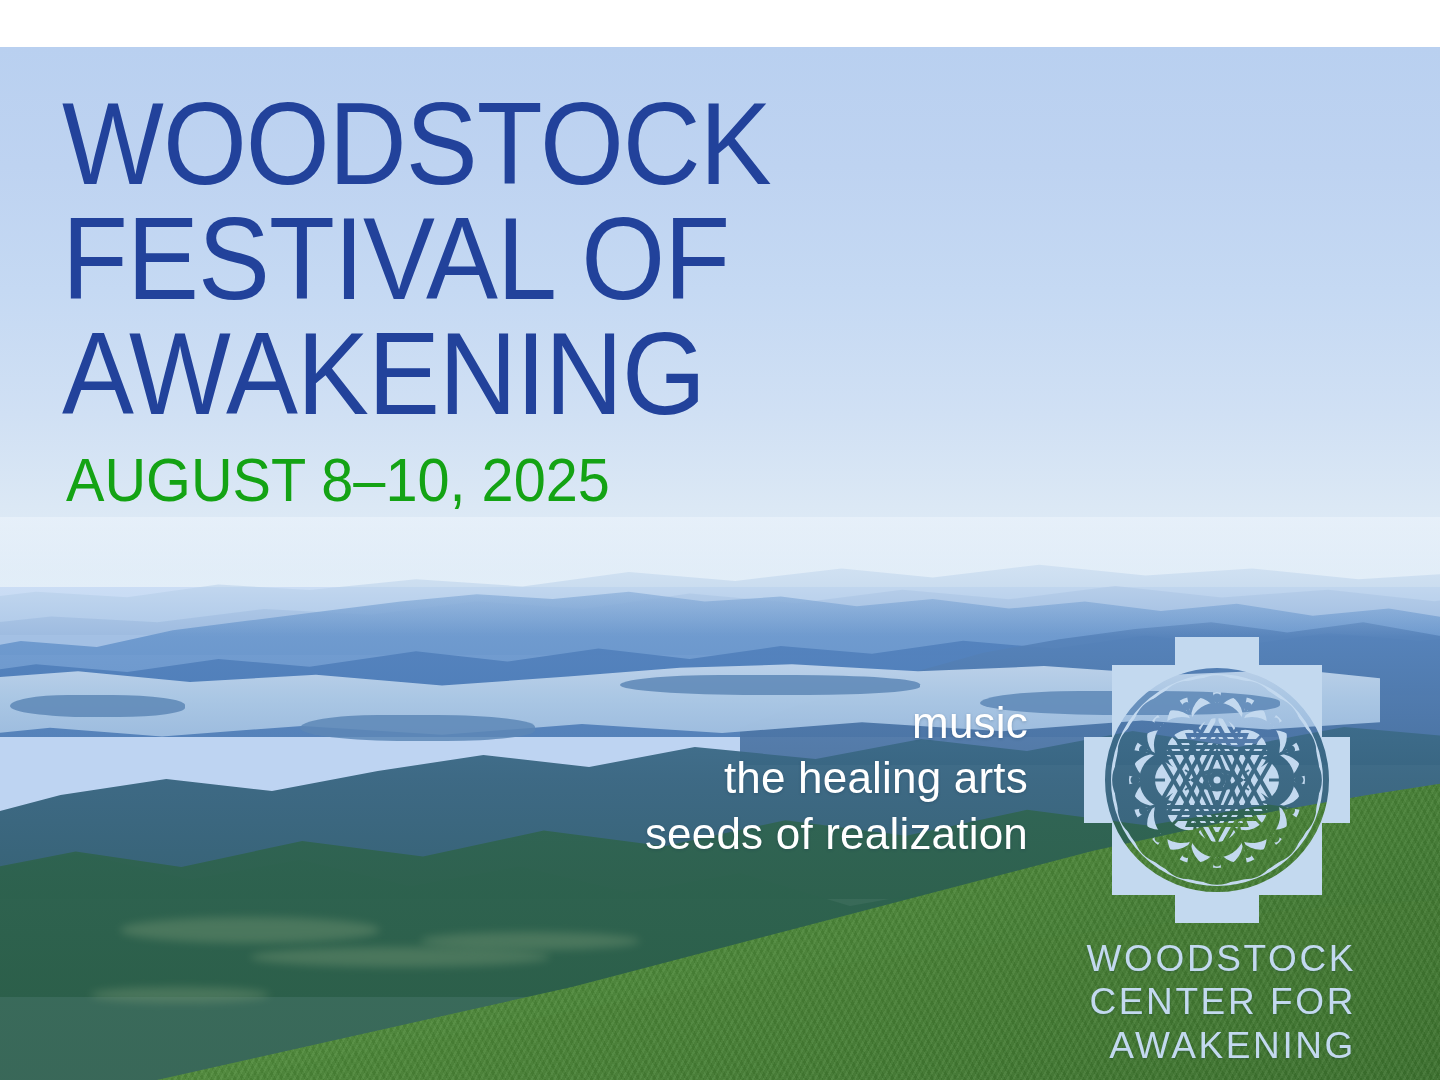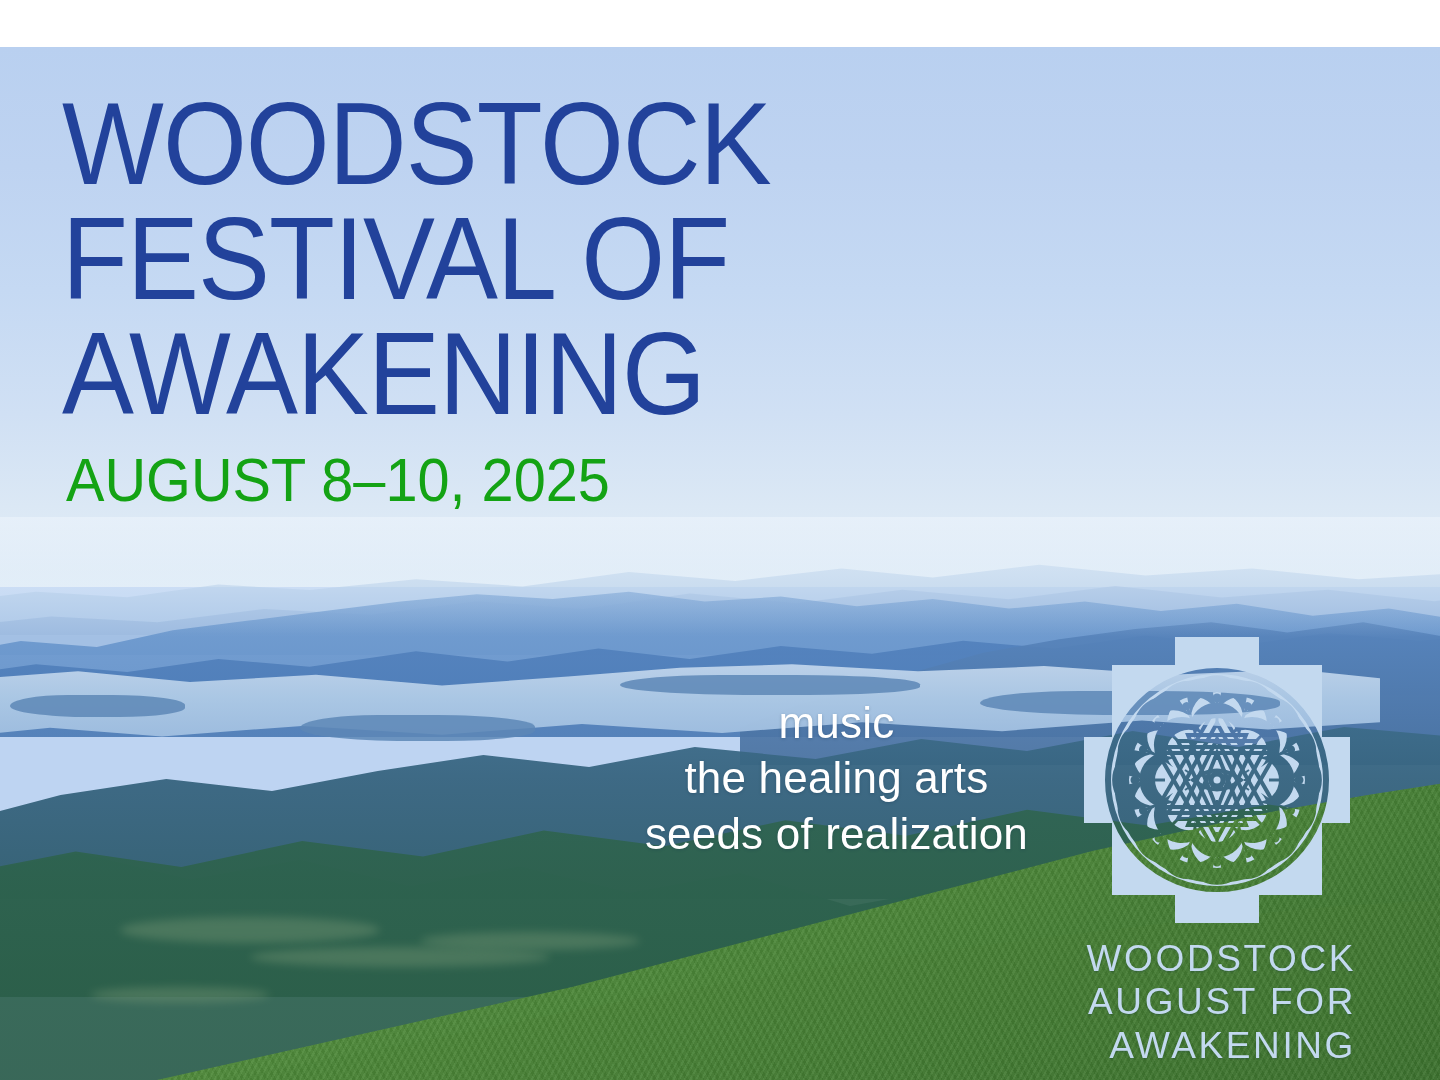"music" .tagline { text-align: center -> right }
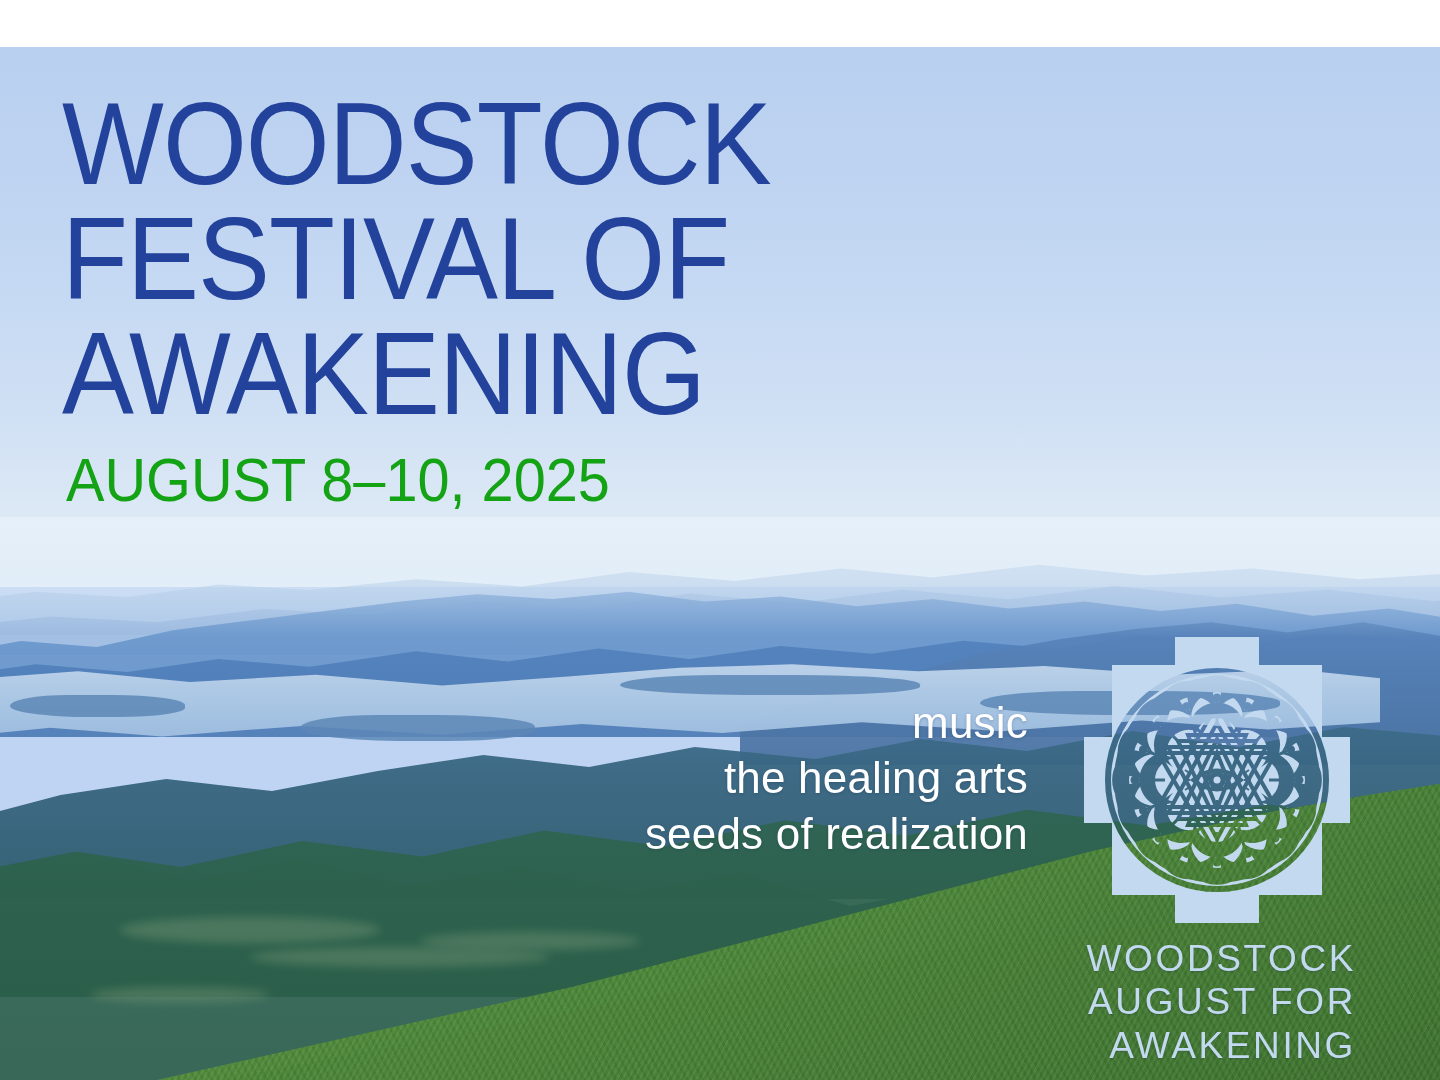"AUGUST FOR" div { text: AUGUST -> CENTER }
